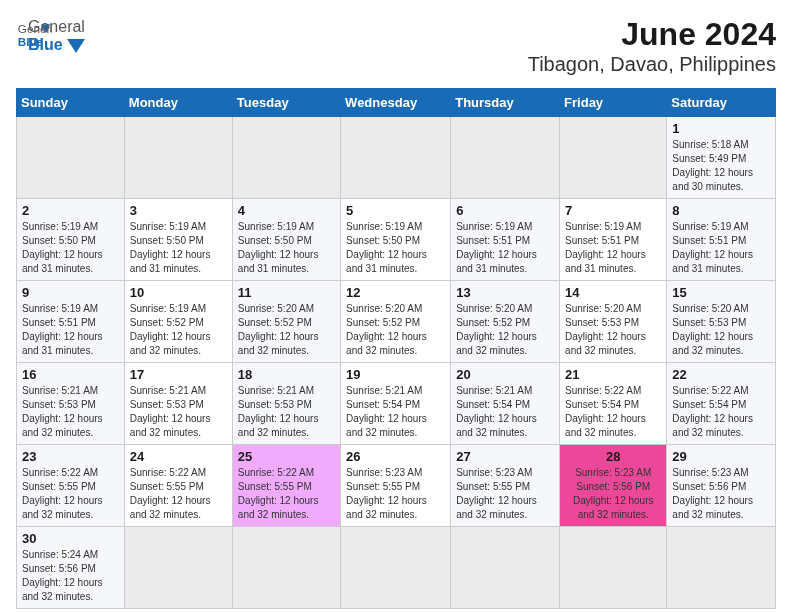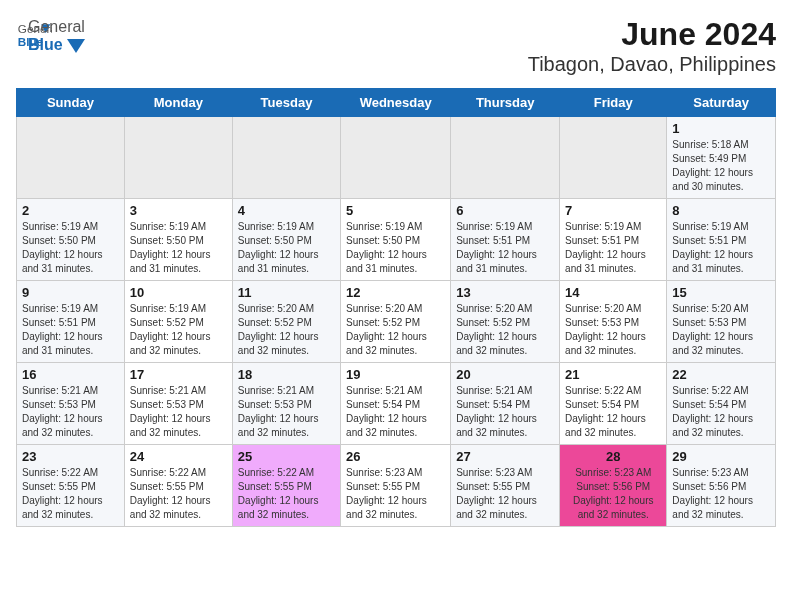"Sunday" thead tr th { text-align: center -> left }
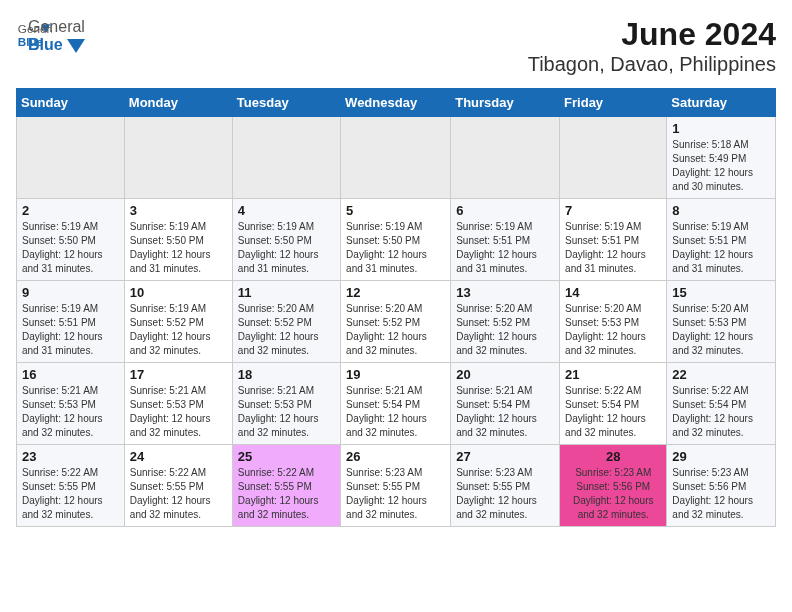"30" tr { html: none -> <tr> <td> <span>30</span> <div>Sunrise: 5:24 AM<br>Sunset: 5:56 PM<br>Daylight: 12 hours and 32 minutes.</div> </td> <td></td> <td></td> <td></td> <td></td> <td></td> <td></td> </tr> }
